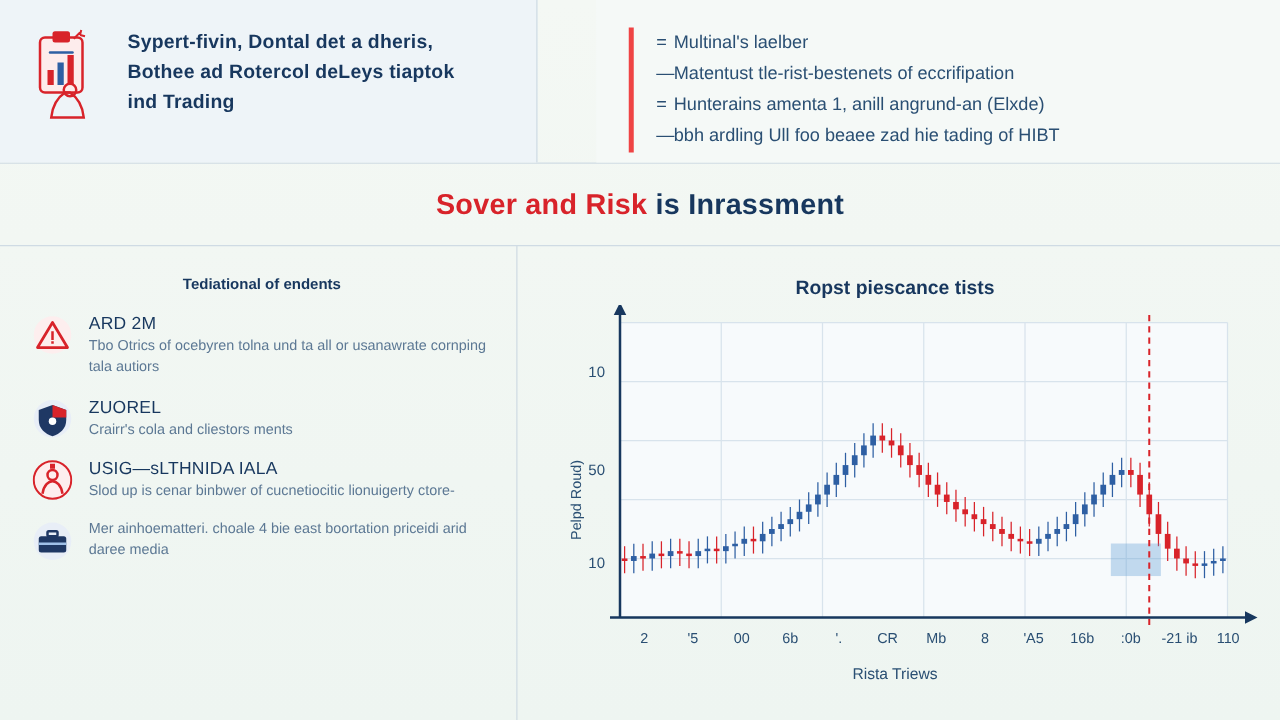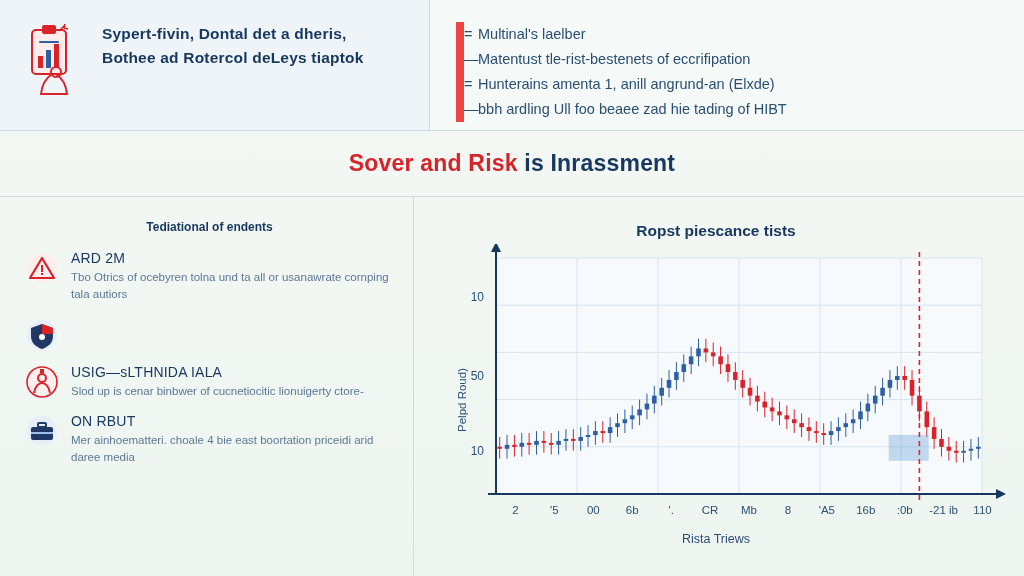"Sypert-fivin, Dontal det a dheris," .top-band { gap: none -> 47px }
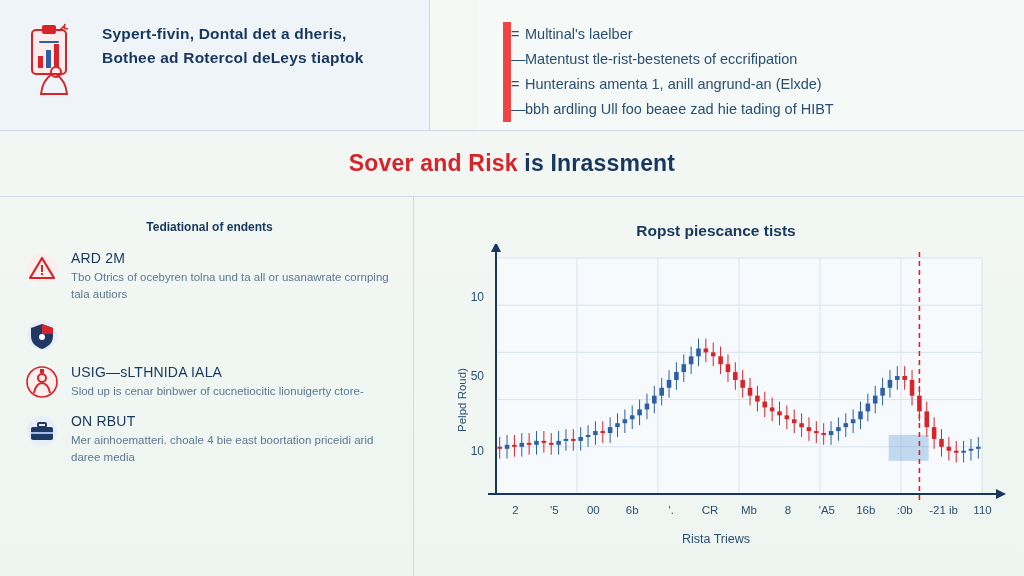"= Multinal's laelber" .bullet-list { border-left: 8px solid #ef4444 -> 4px solid #ef4444; padding-left: none -> 18px }
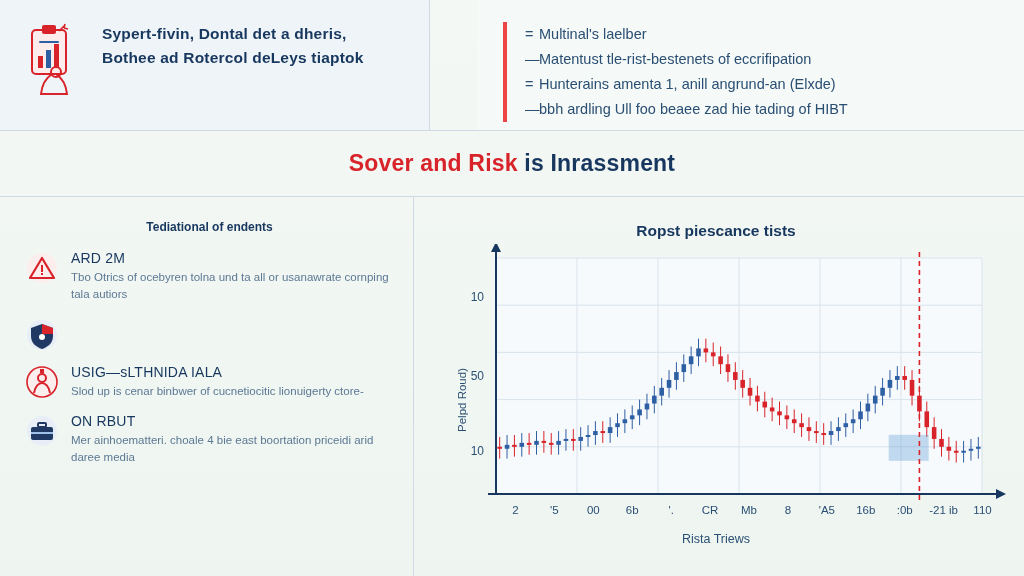"ind Trading" div { html: none -> <div>ind Trading</div> }
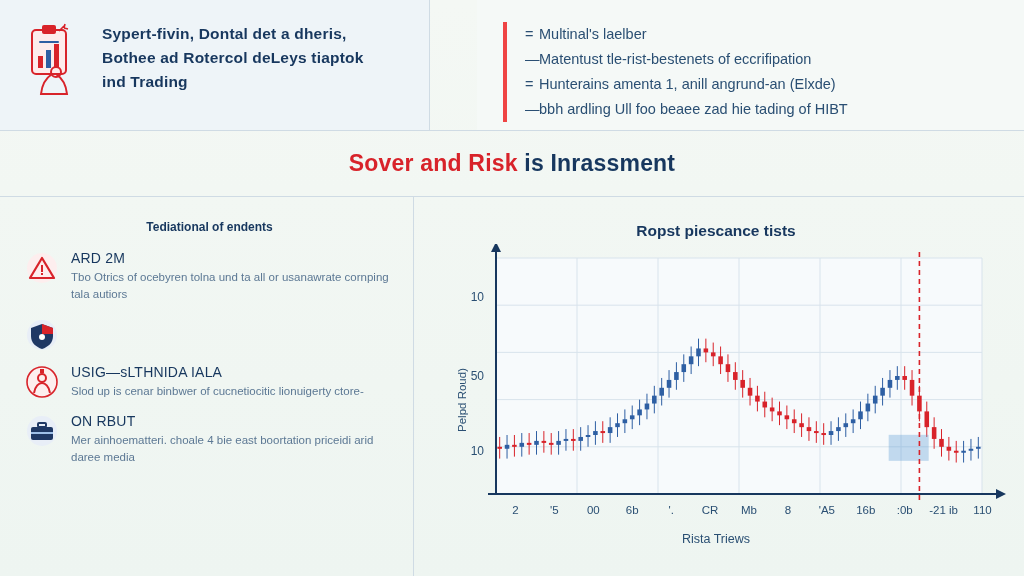"ZUOREL" div.risk-text { html: none -> <div> <div>ZUOREL</div> <div>Crairr's cola and cliestors ments</div> </div> }
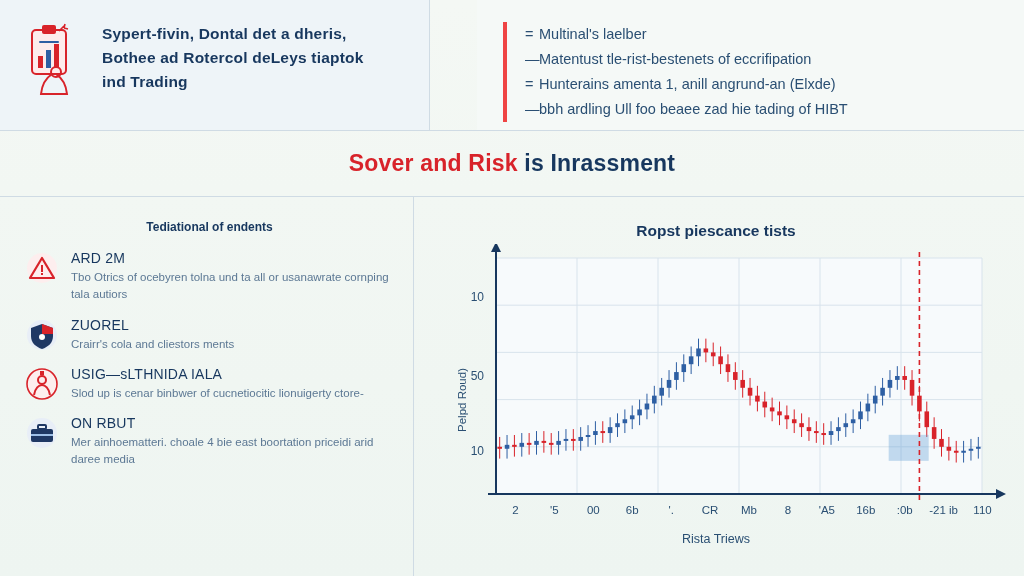"ON RBUT" div.risk-title { html: <div>ON RBUT</div> -> none }
